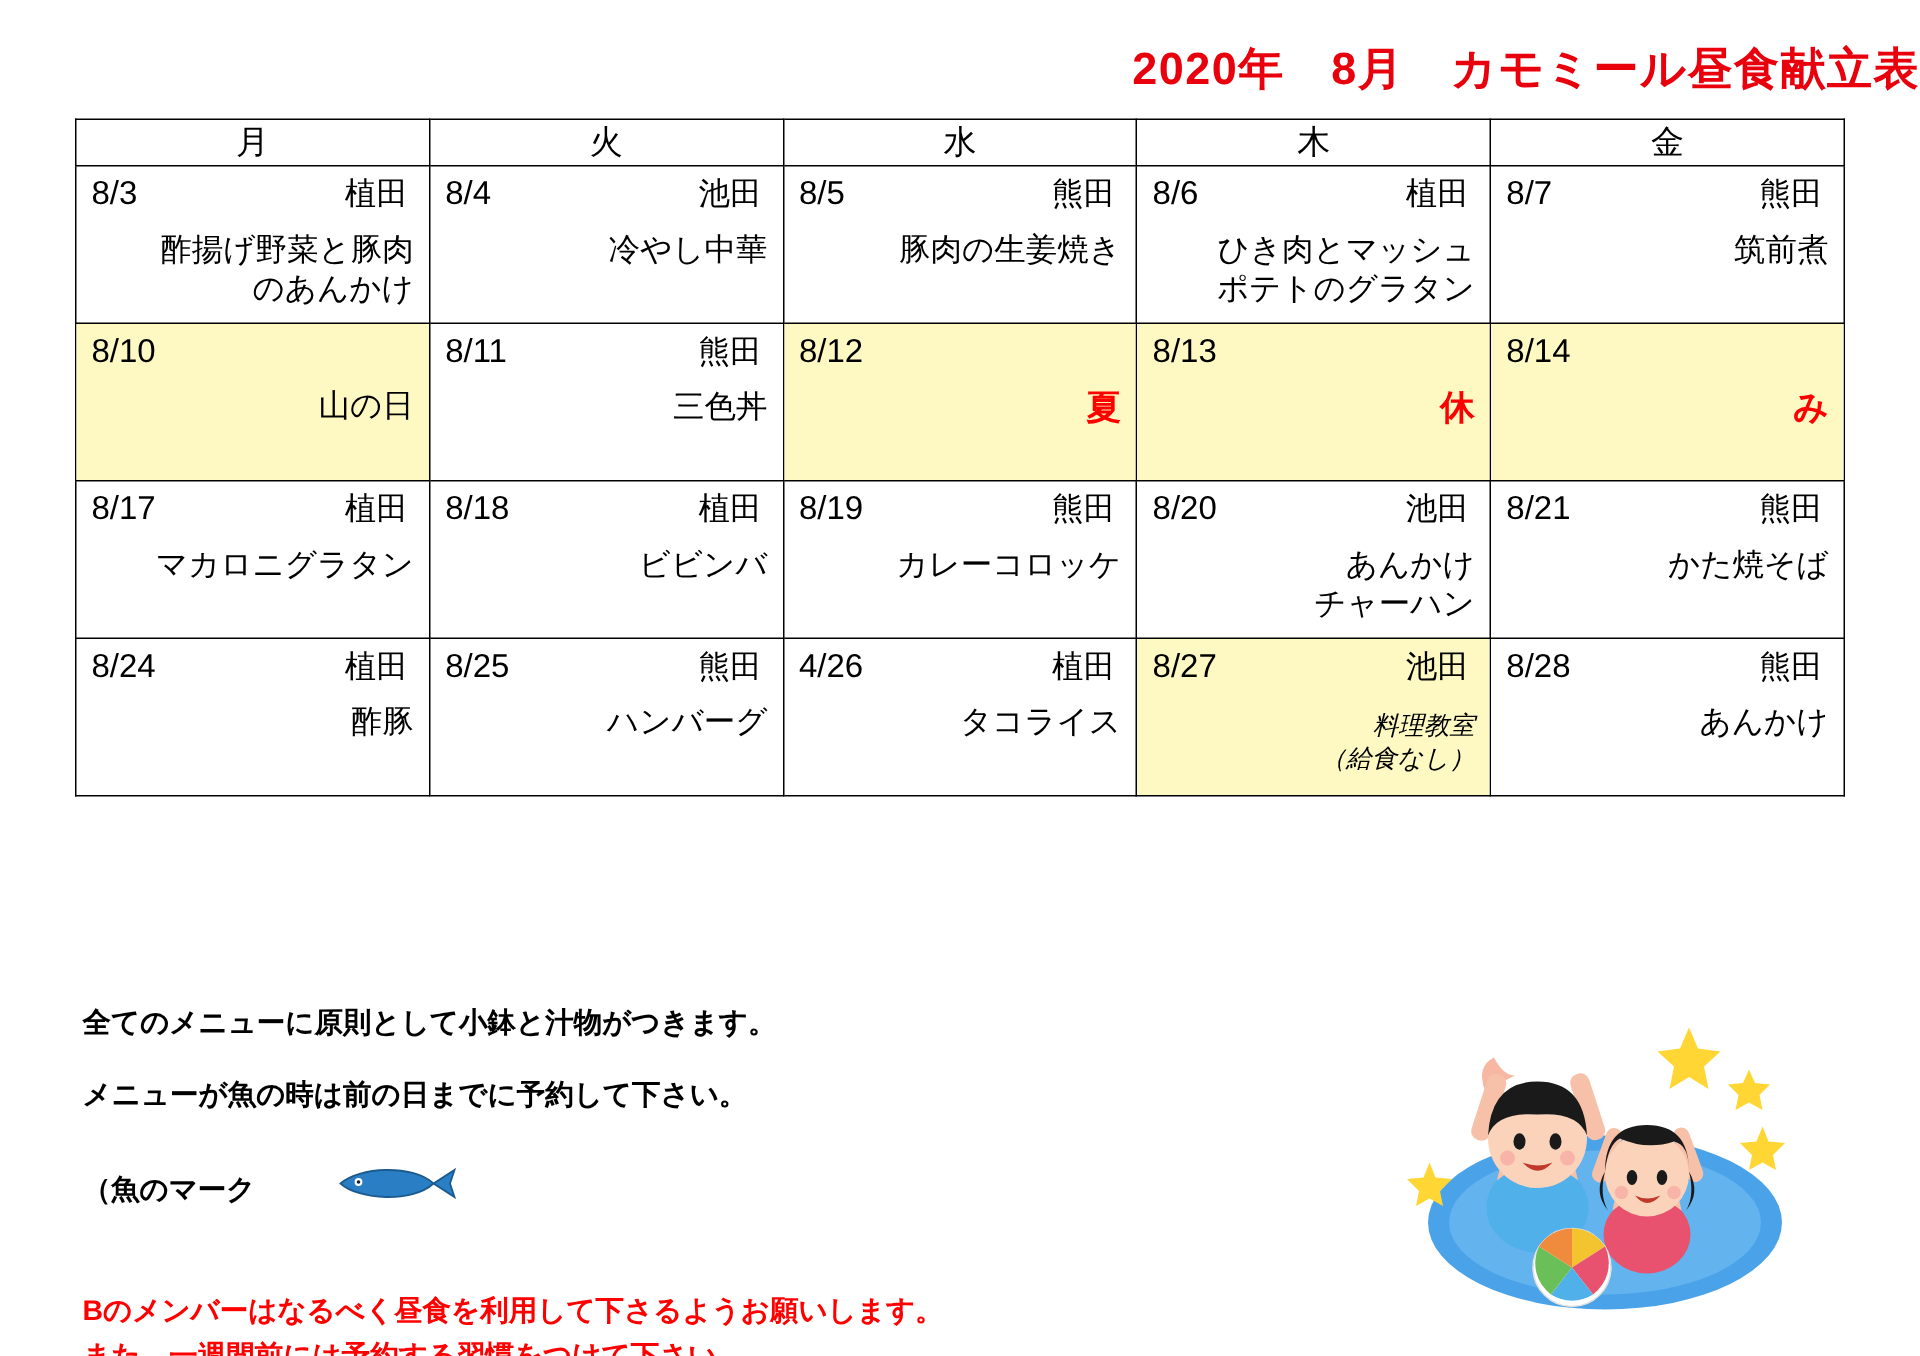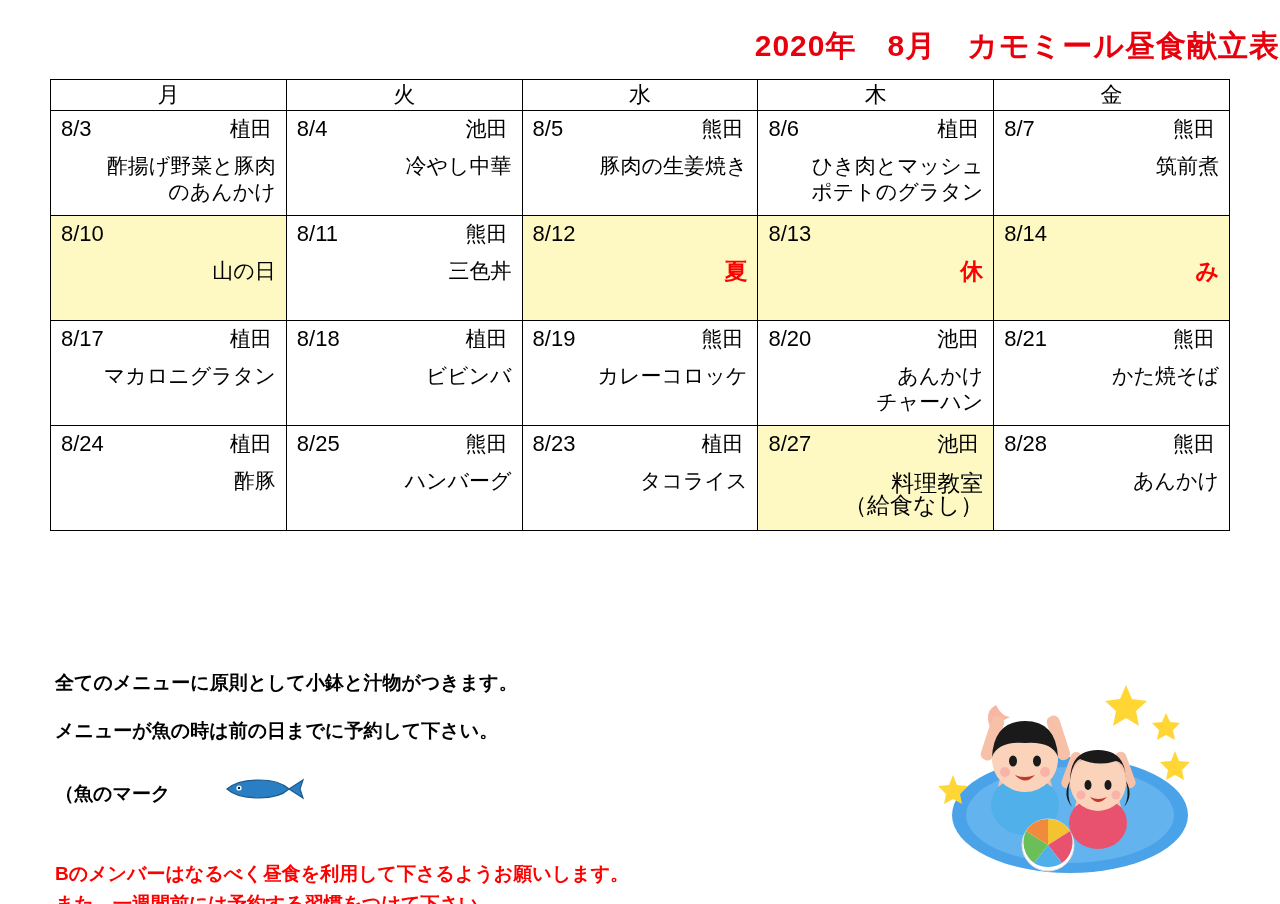"8/23" span.cell-date { text: 8/23 -> 4/26 }
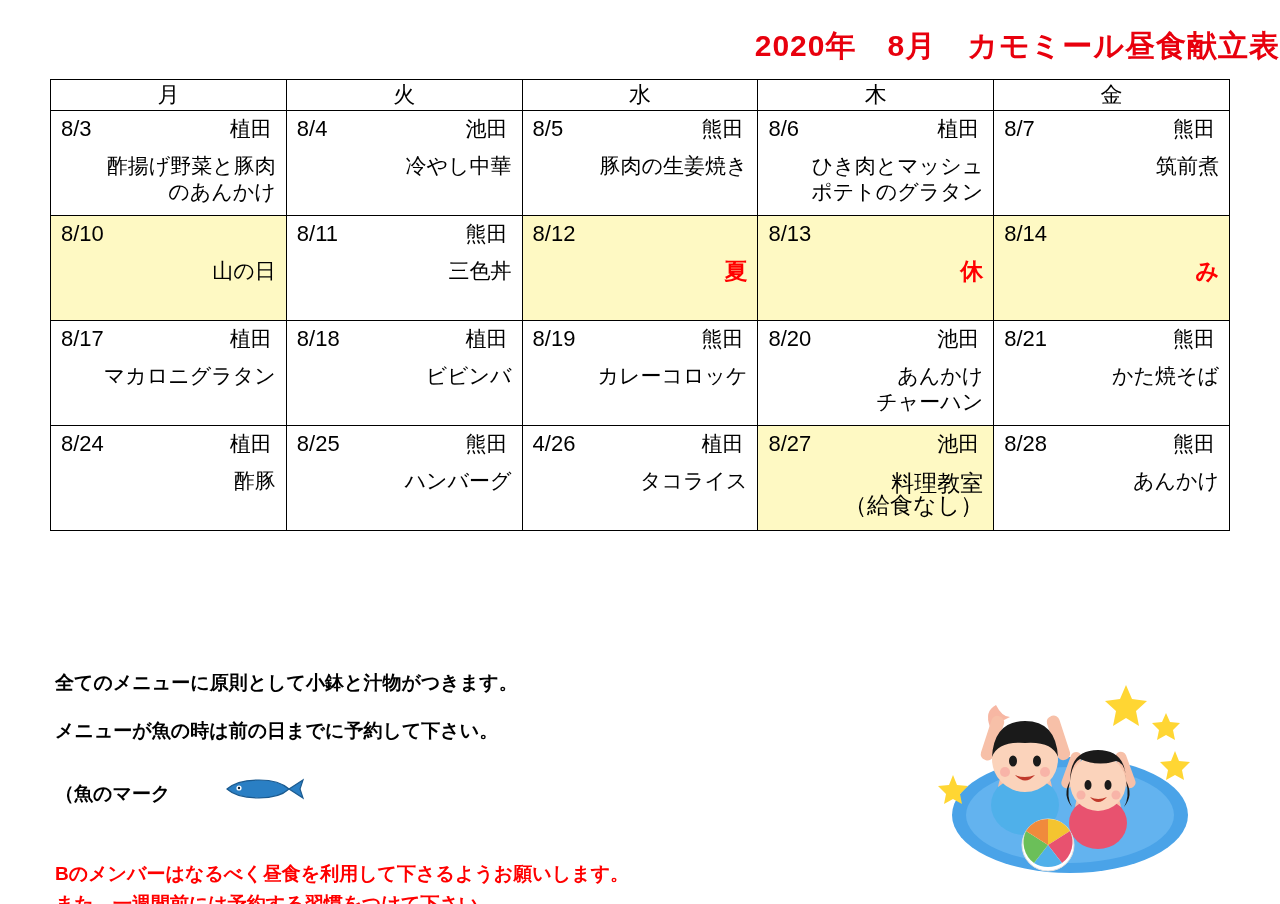"料理教室" .cell-menu.small { font-size: 23px -> 17px; font-style: none -> italic }
